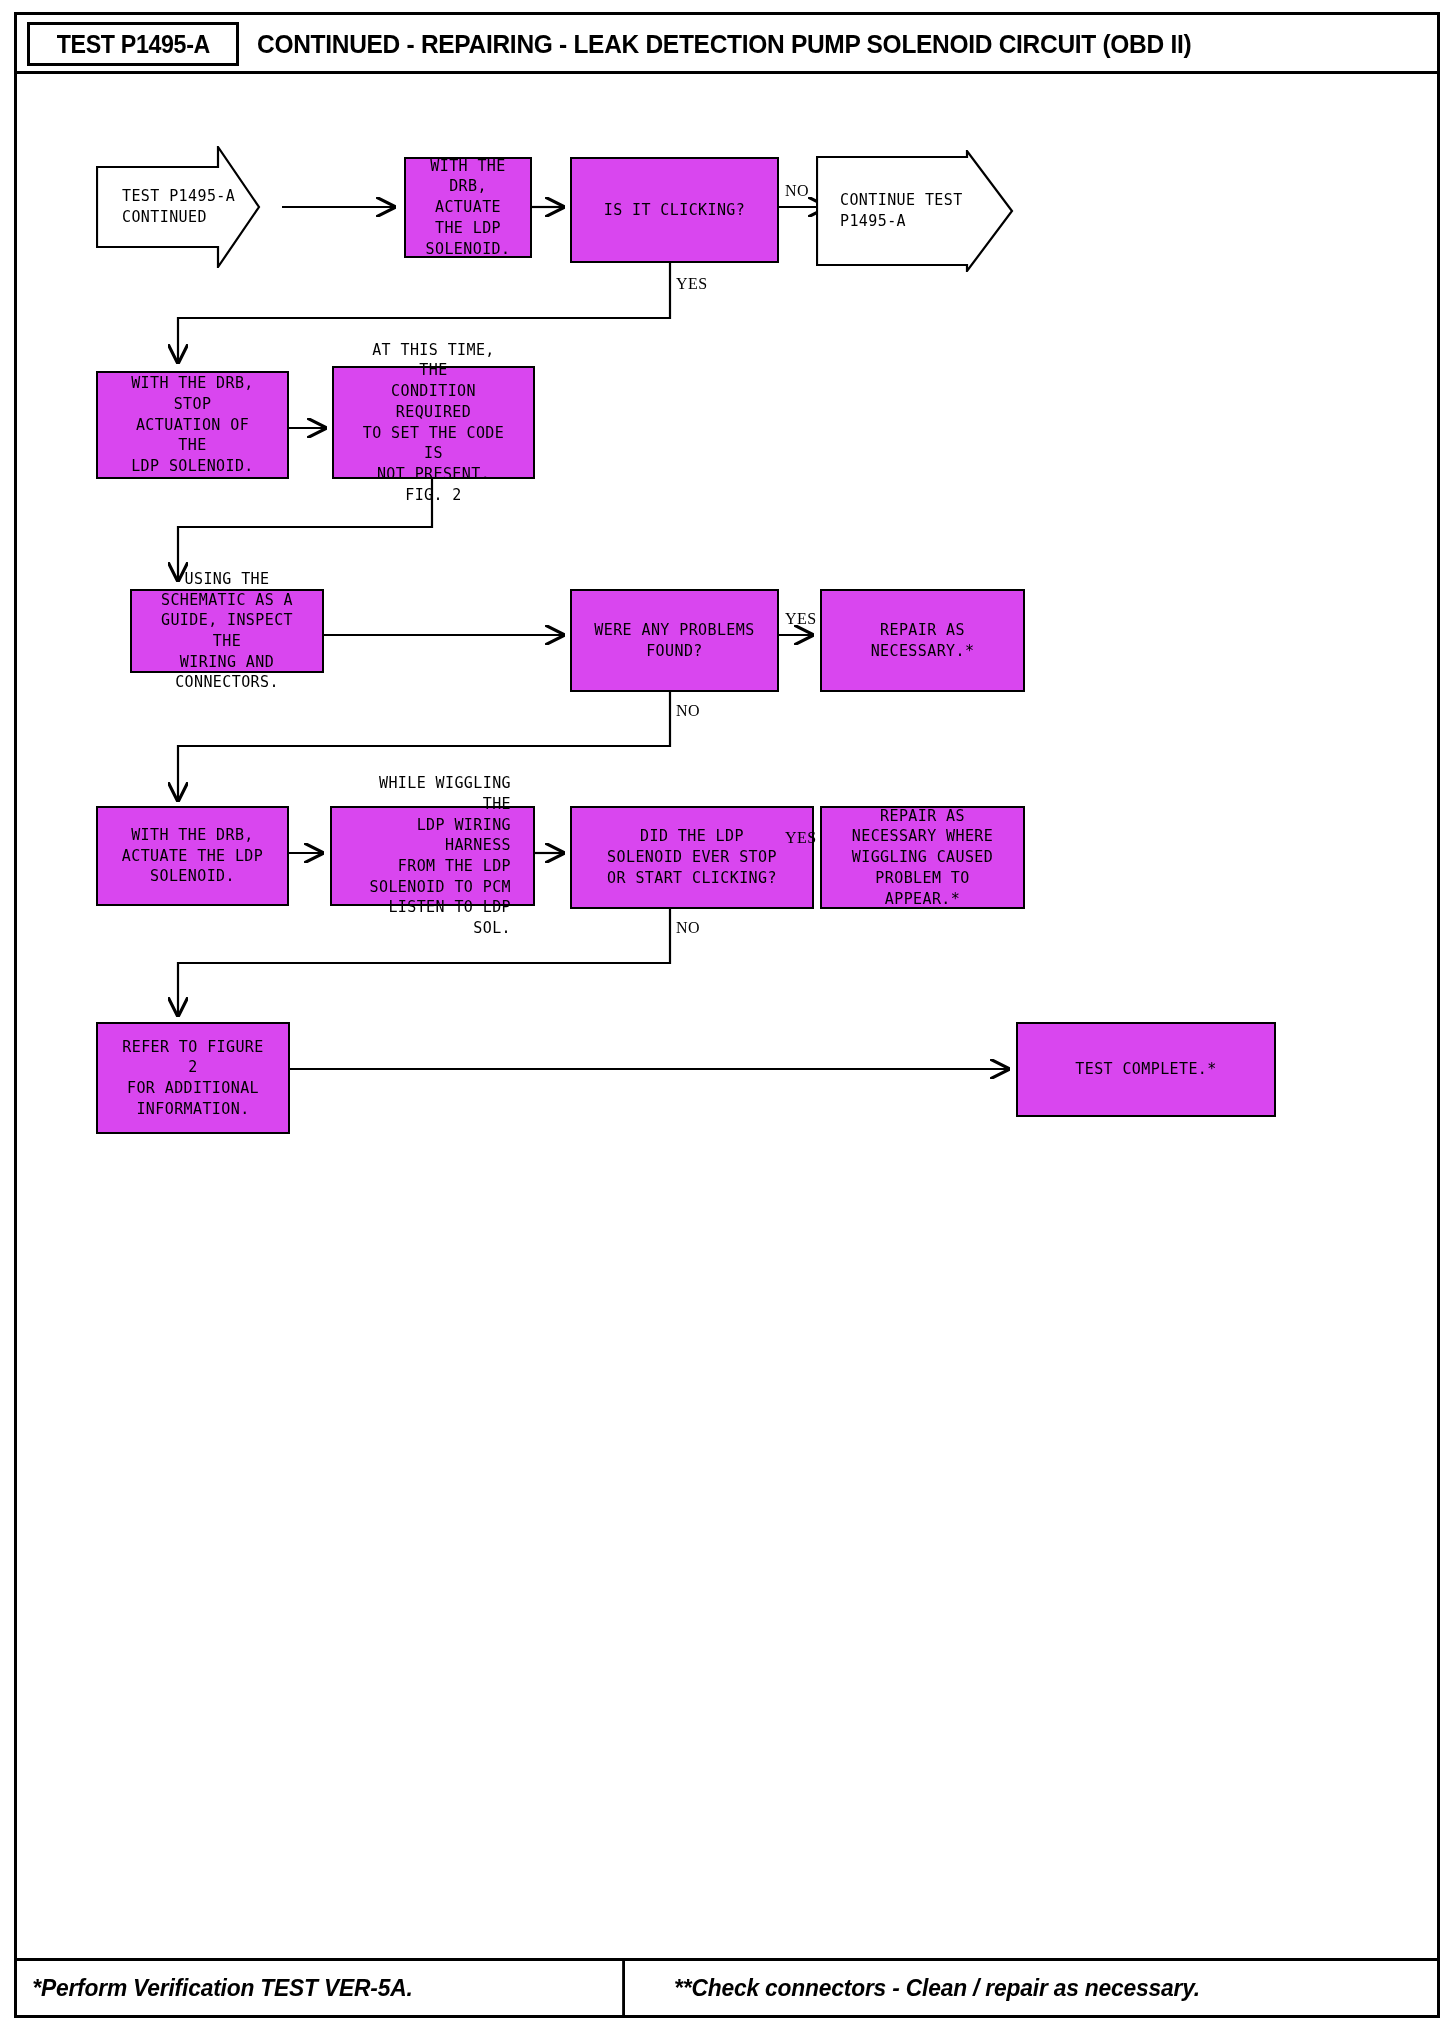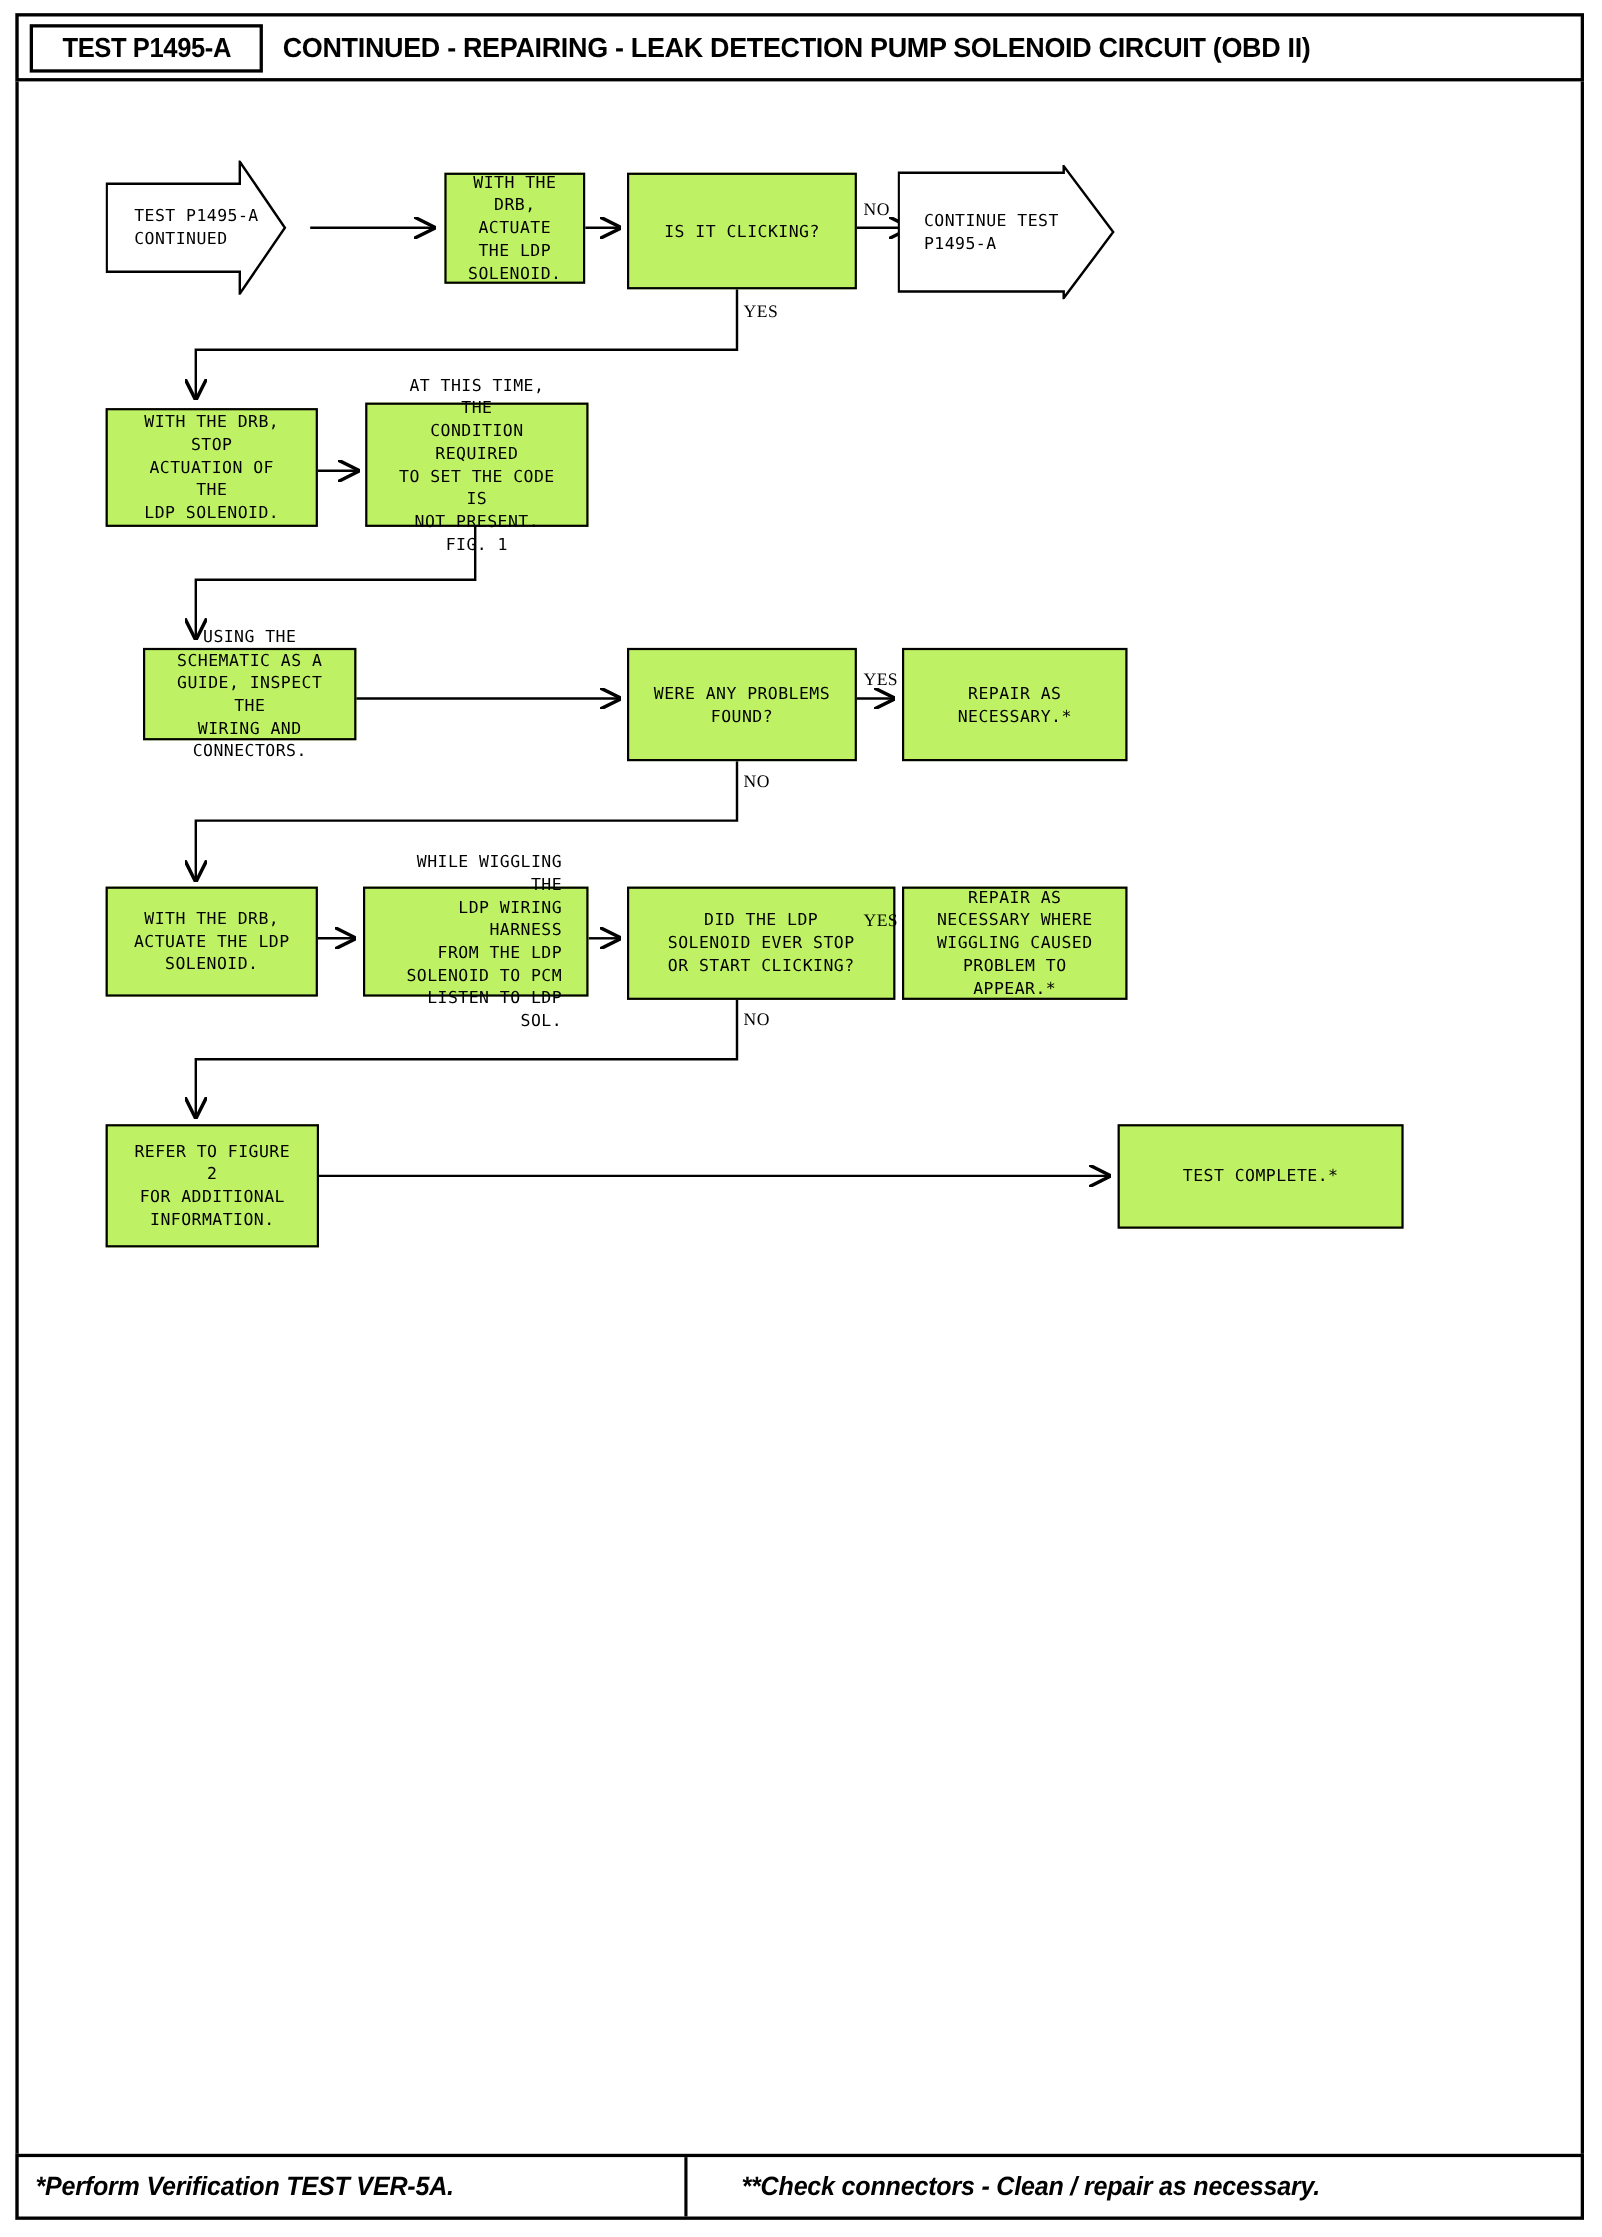"WITH THE DRB," .fbox { background: #bef264 -> #d946ef }
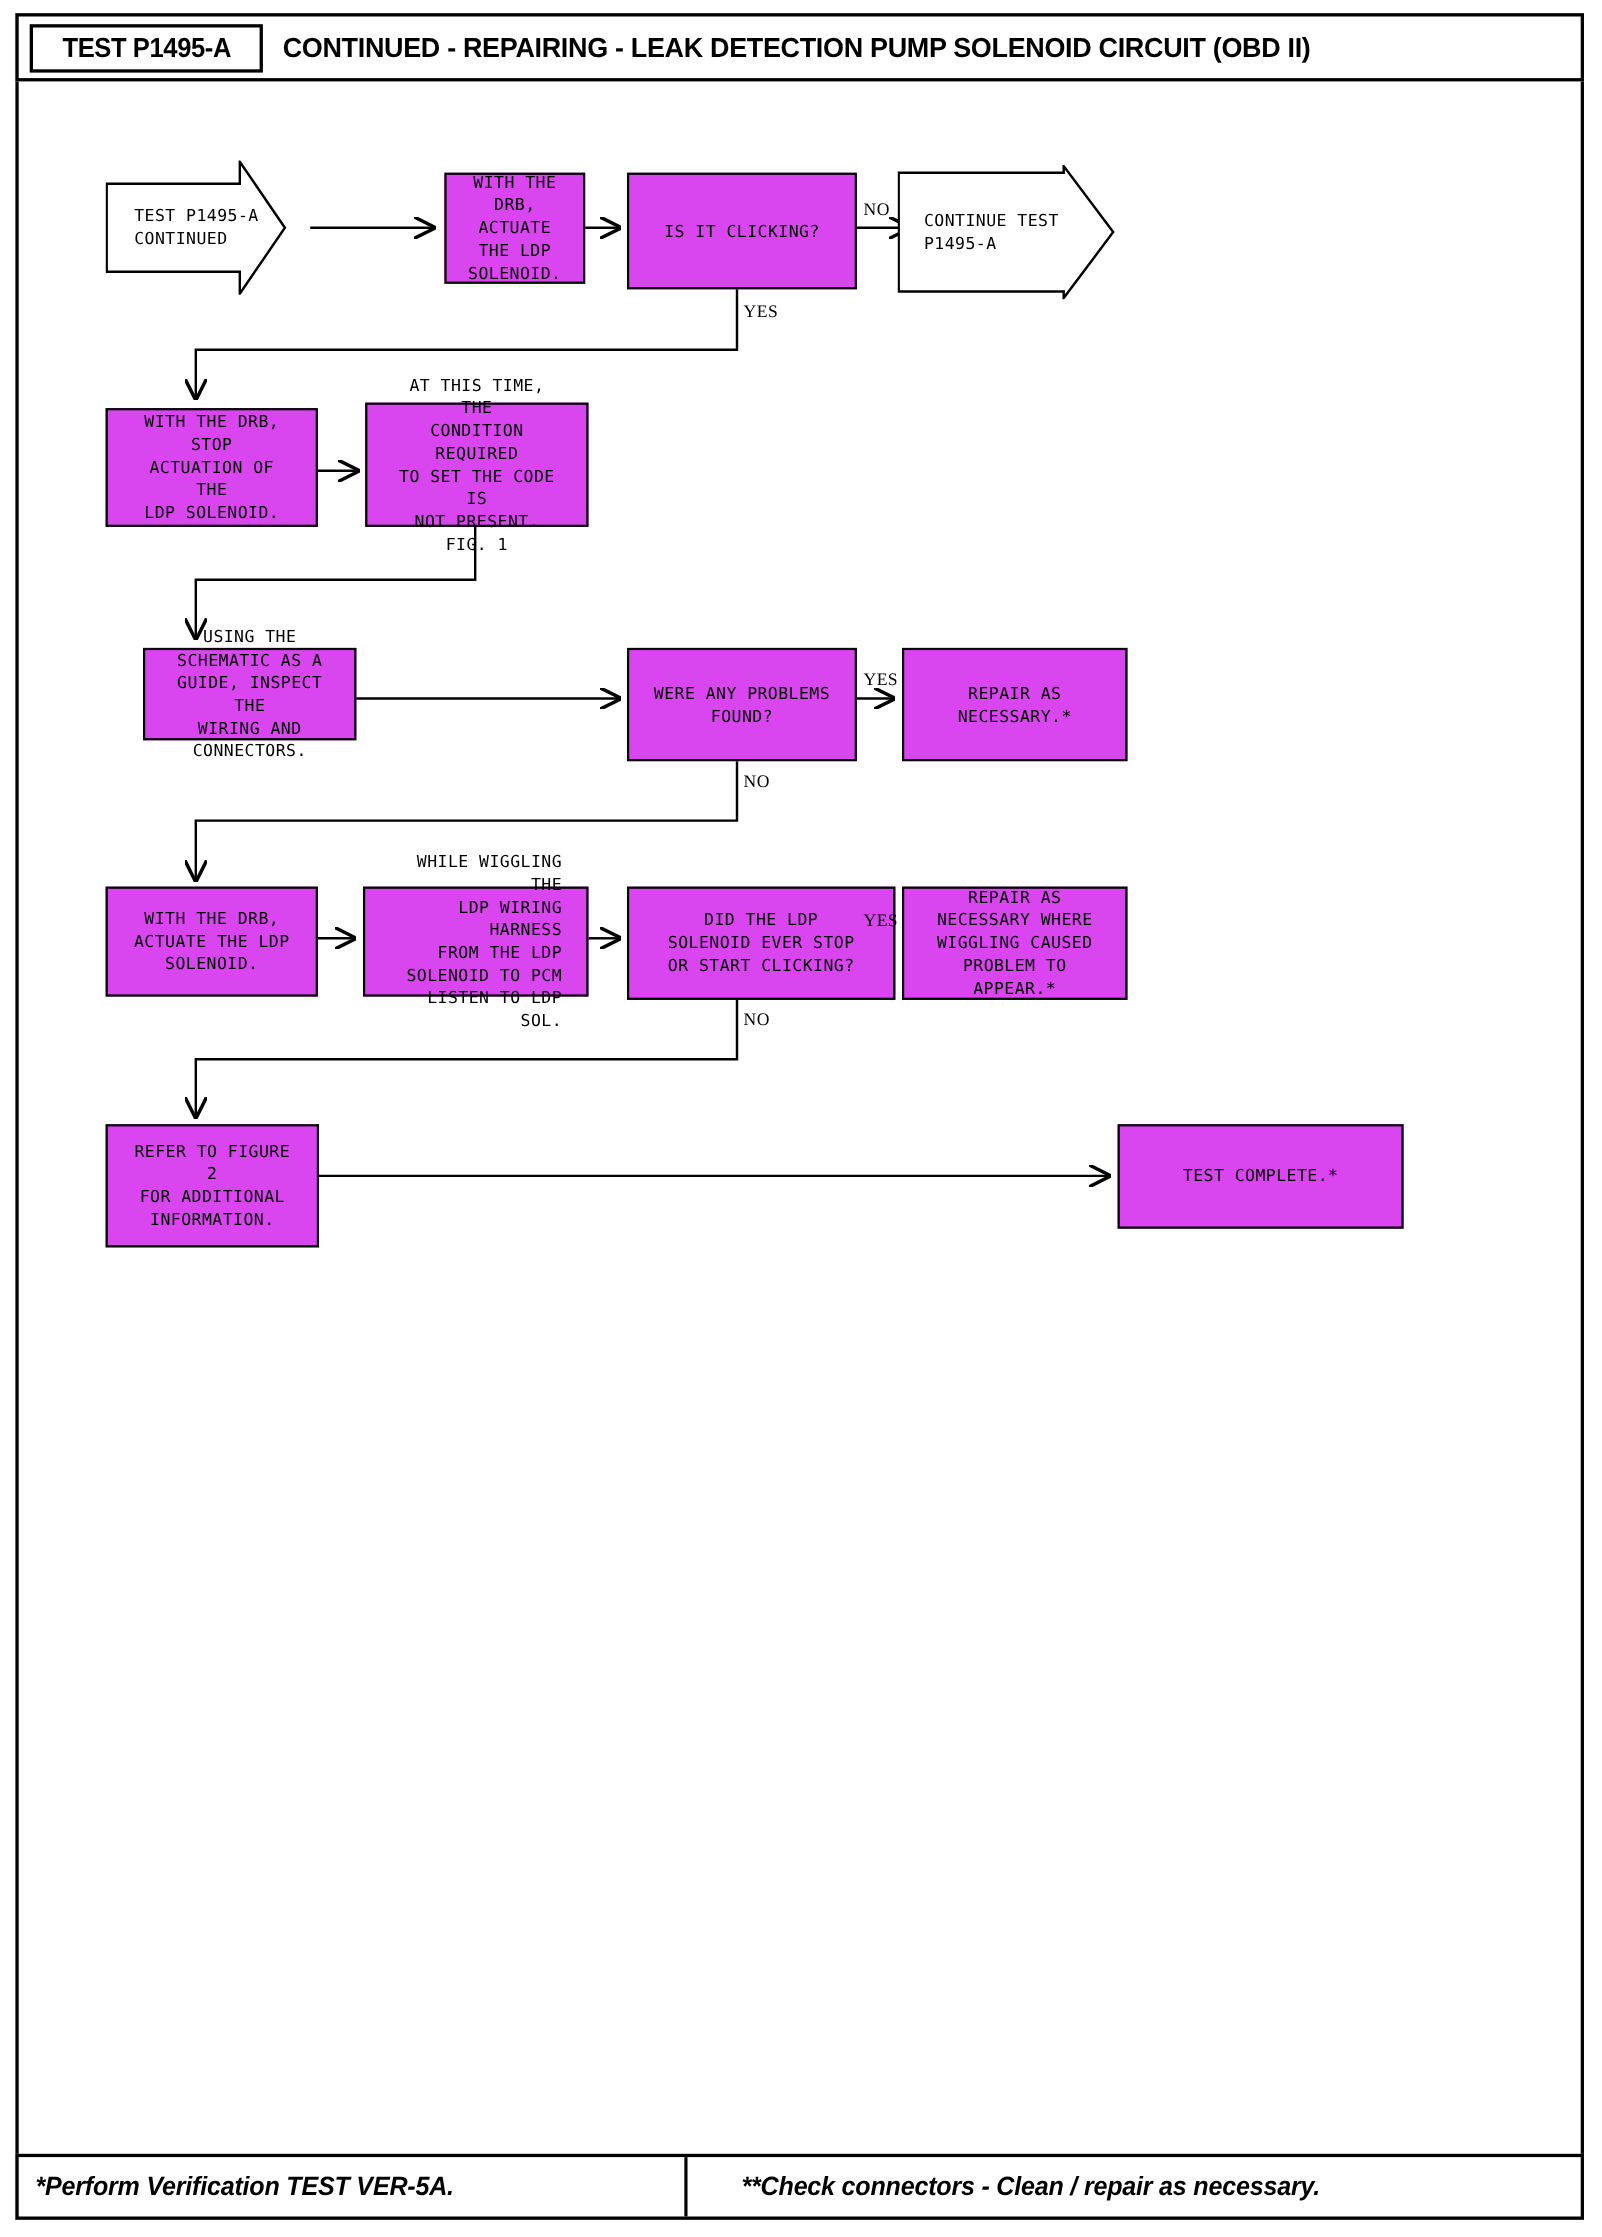"AT THIS TIME, THE" span { text: 1 -> 2 }
